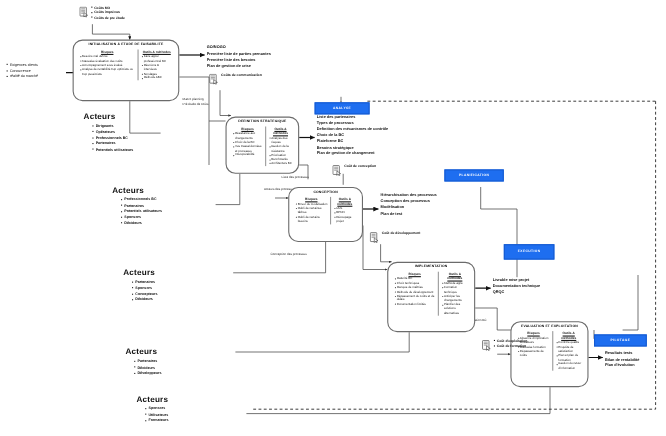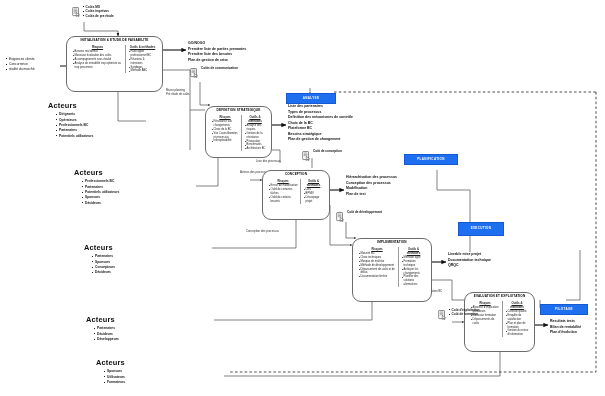"Acteurs" .actors { margin-left: none -> 28px }
